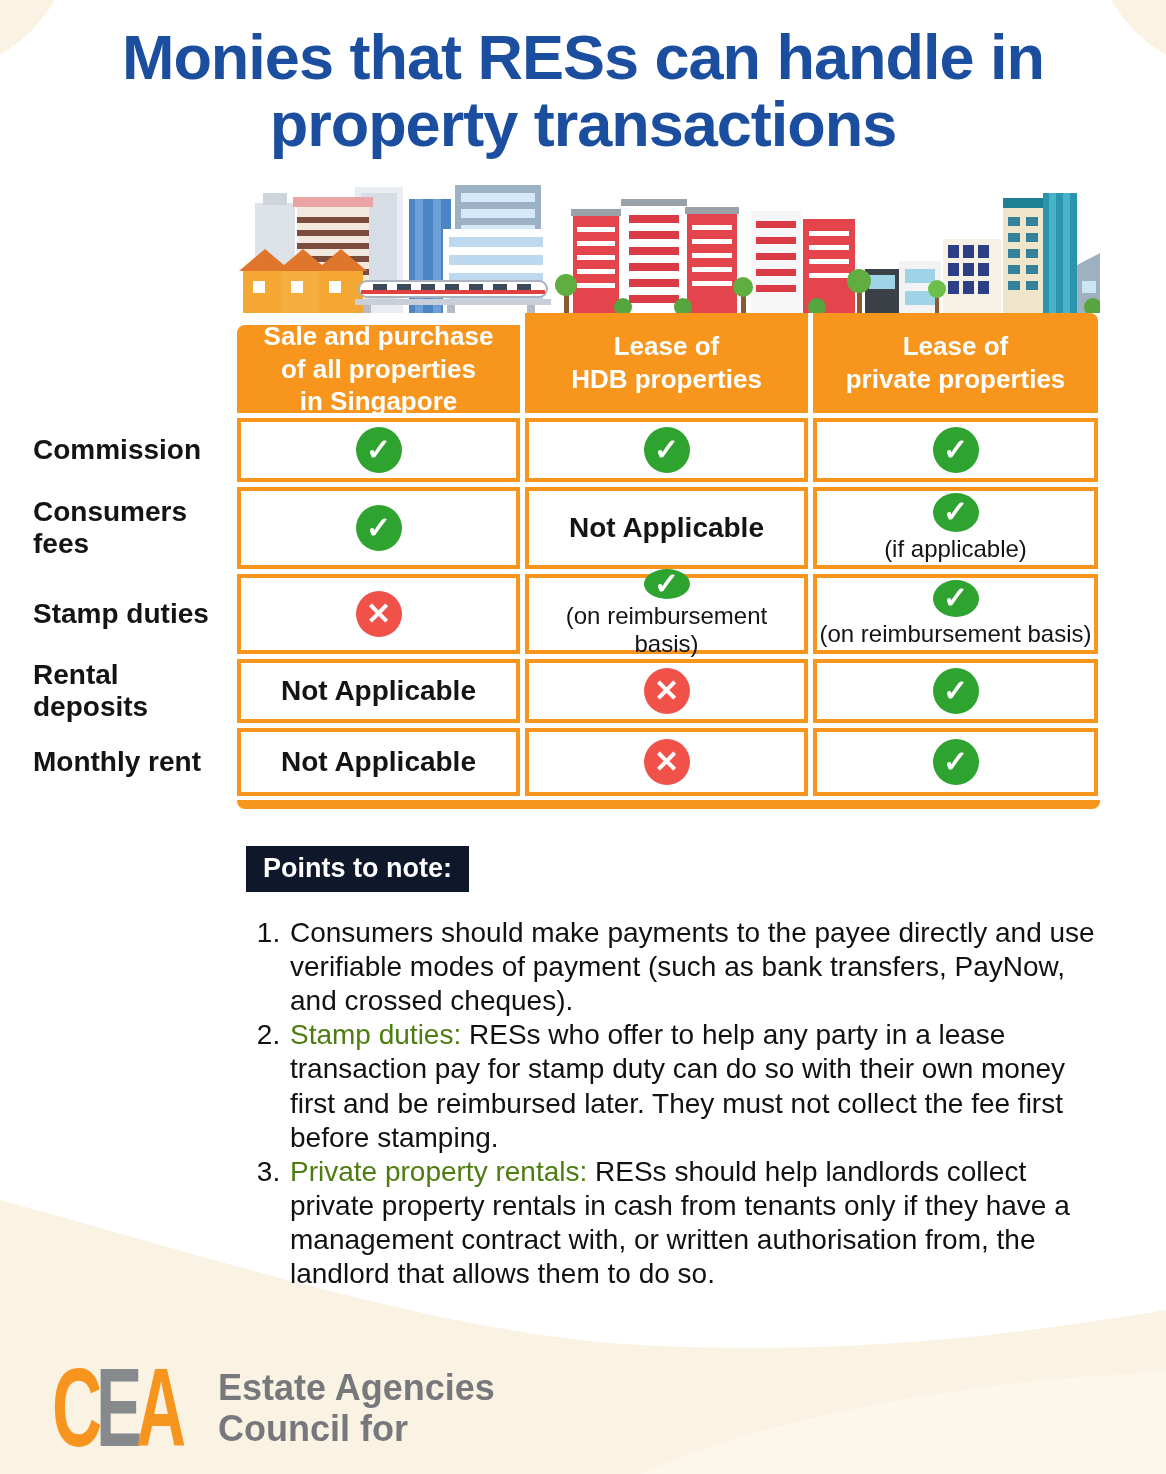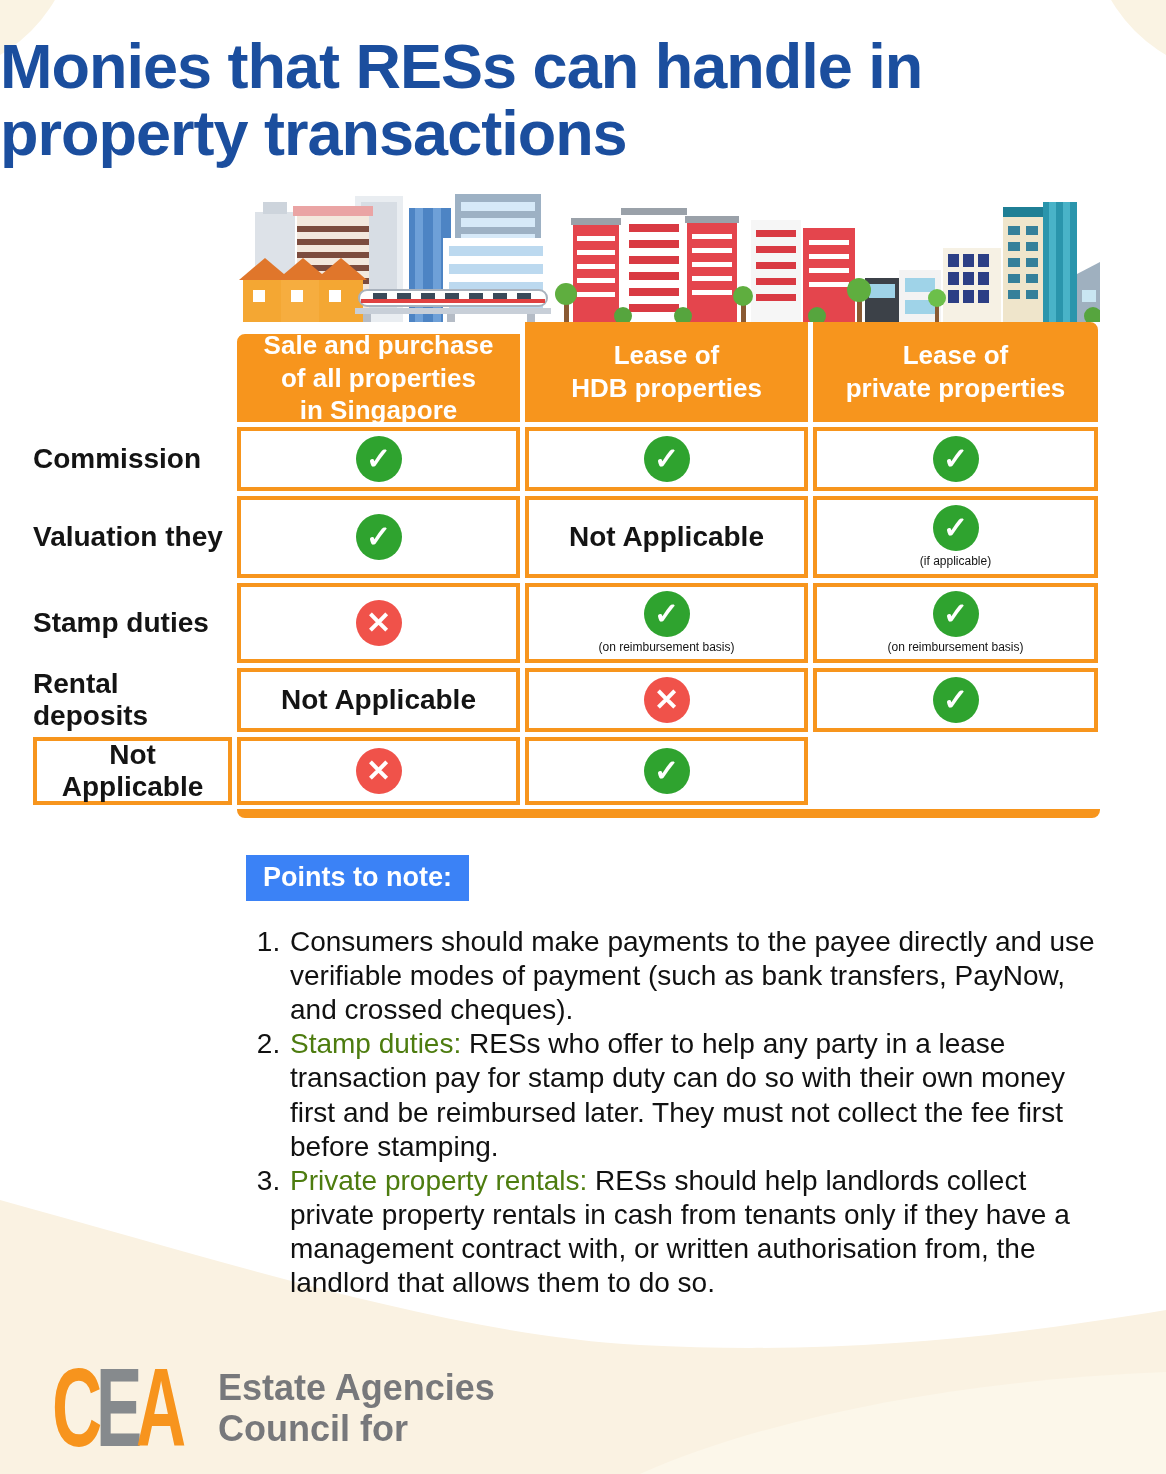"Monies that RESs can handle" h1.title { padding-top: 33px -> 24px; text-align: none -> center }
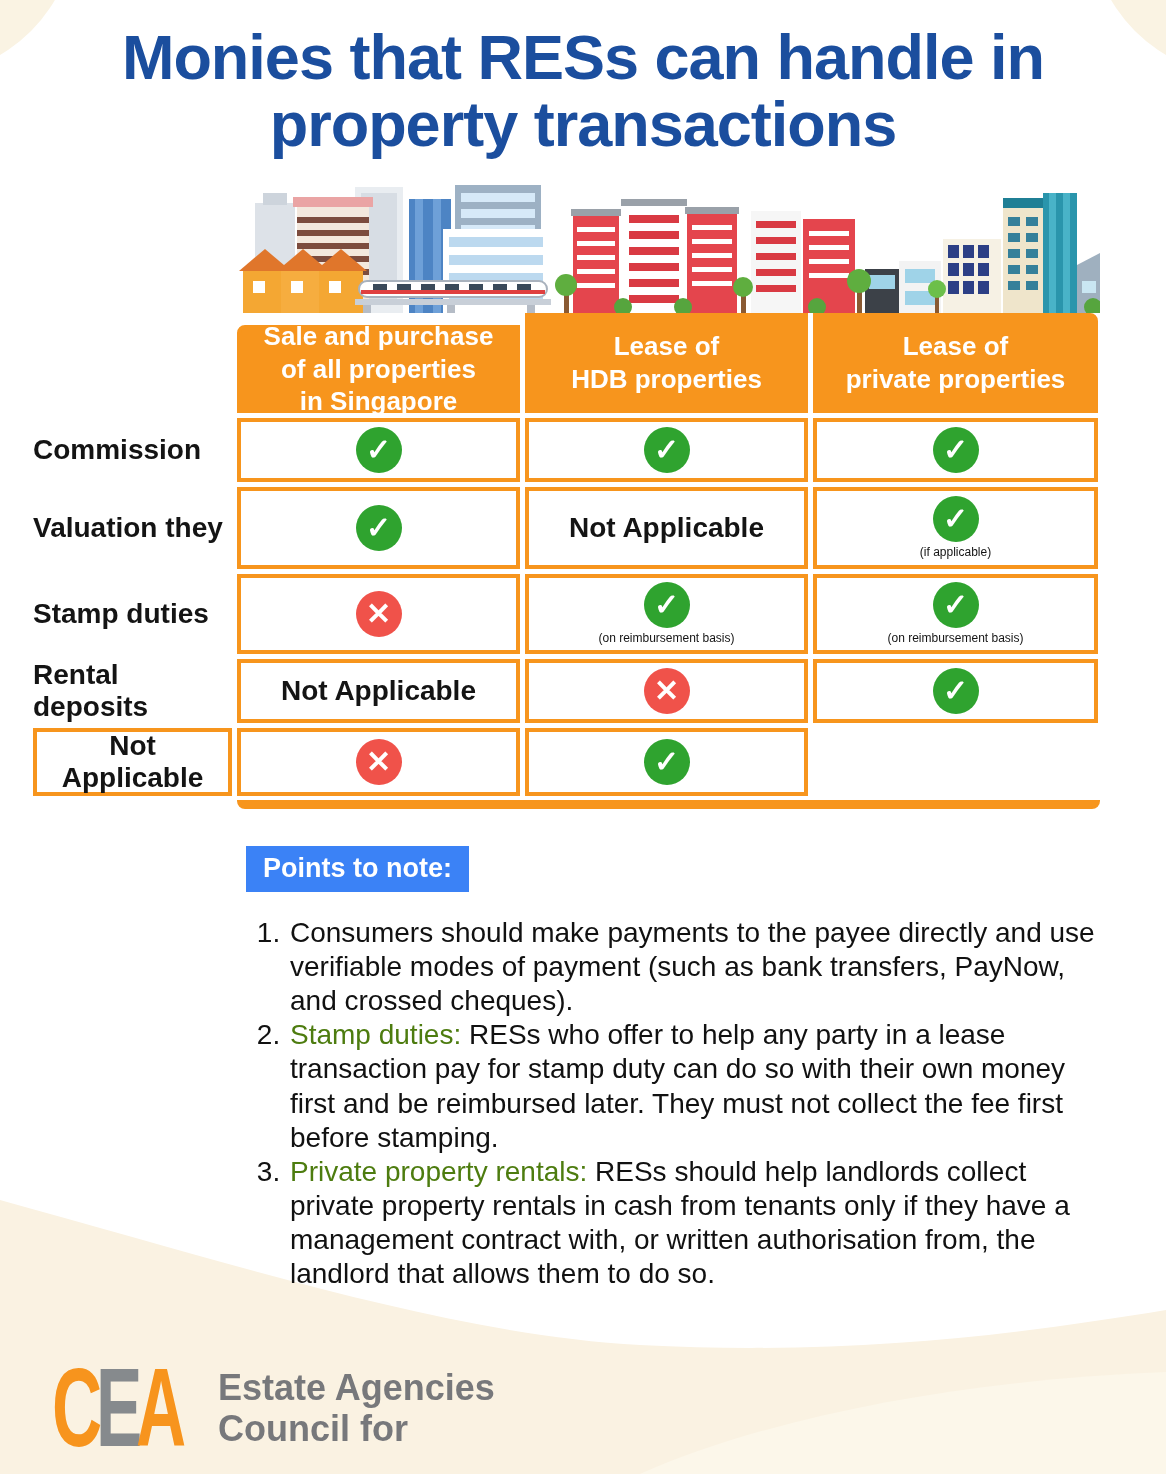"Valuation they" div.label-cell { text: Valuation they -> Consumers fees }
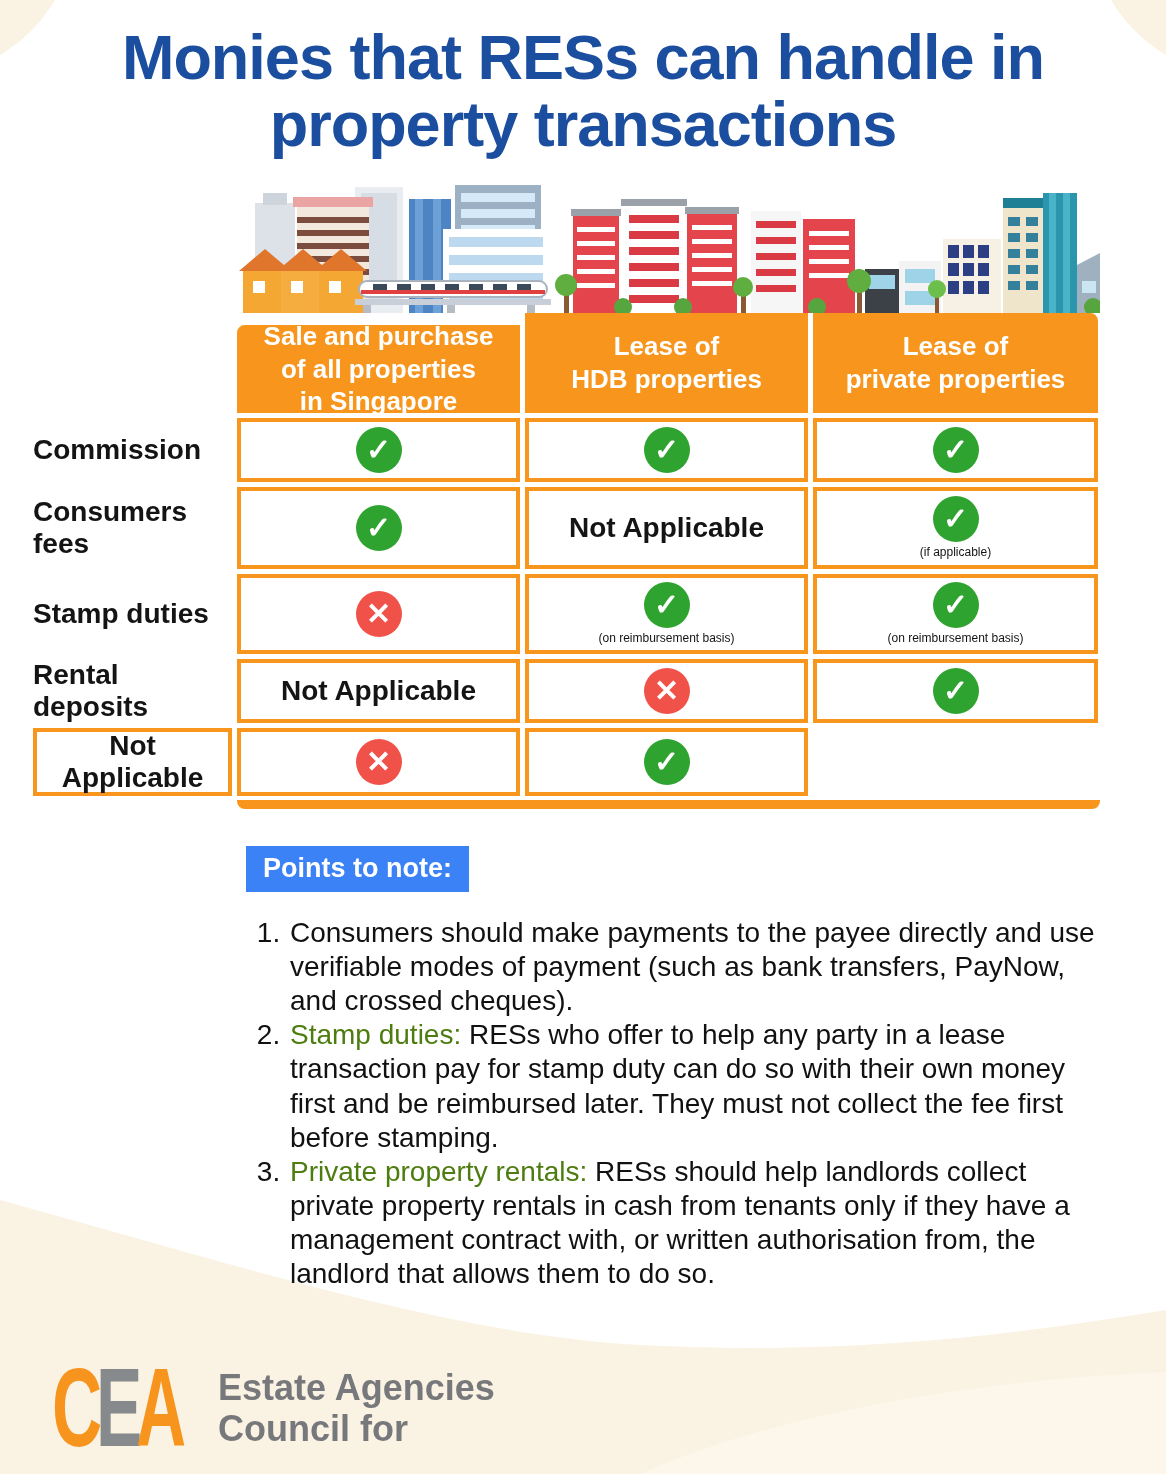"(if applicable)" .cell-note { font-size: 12px -> 24px }
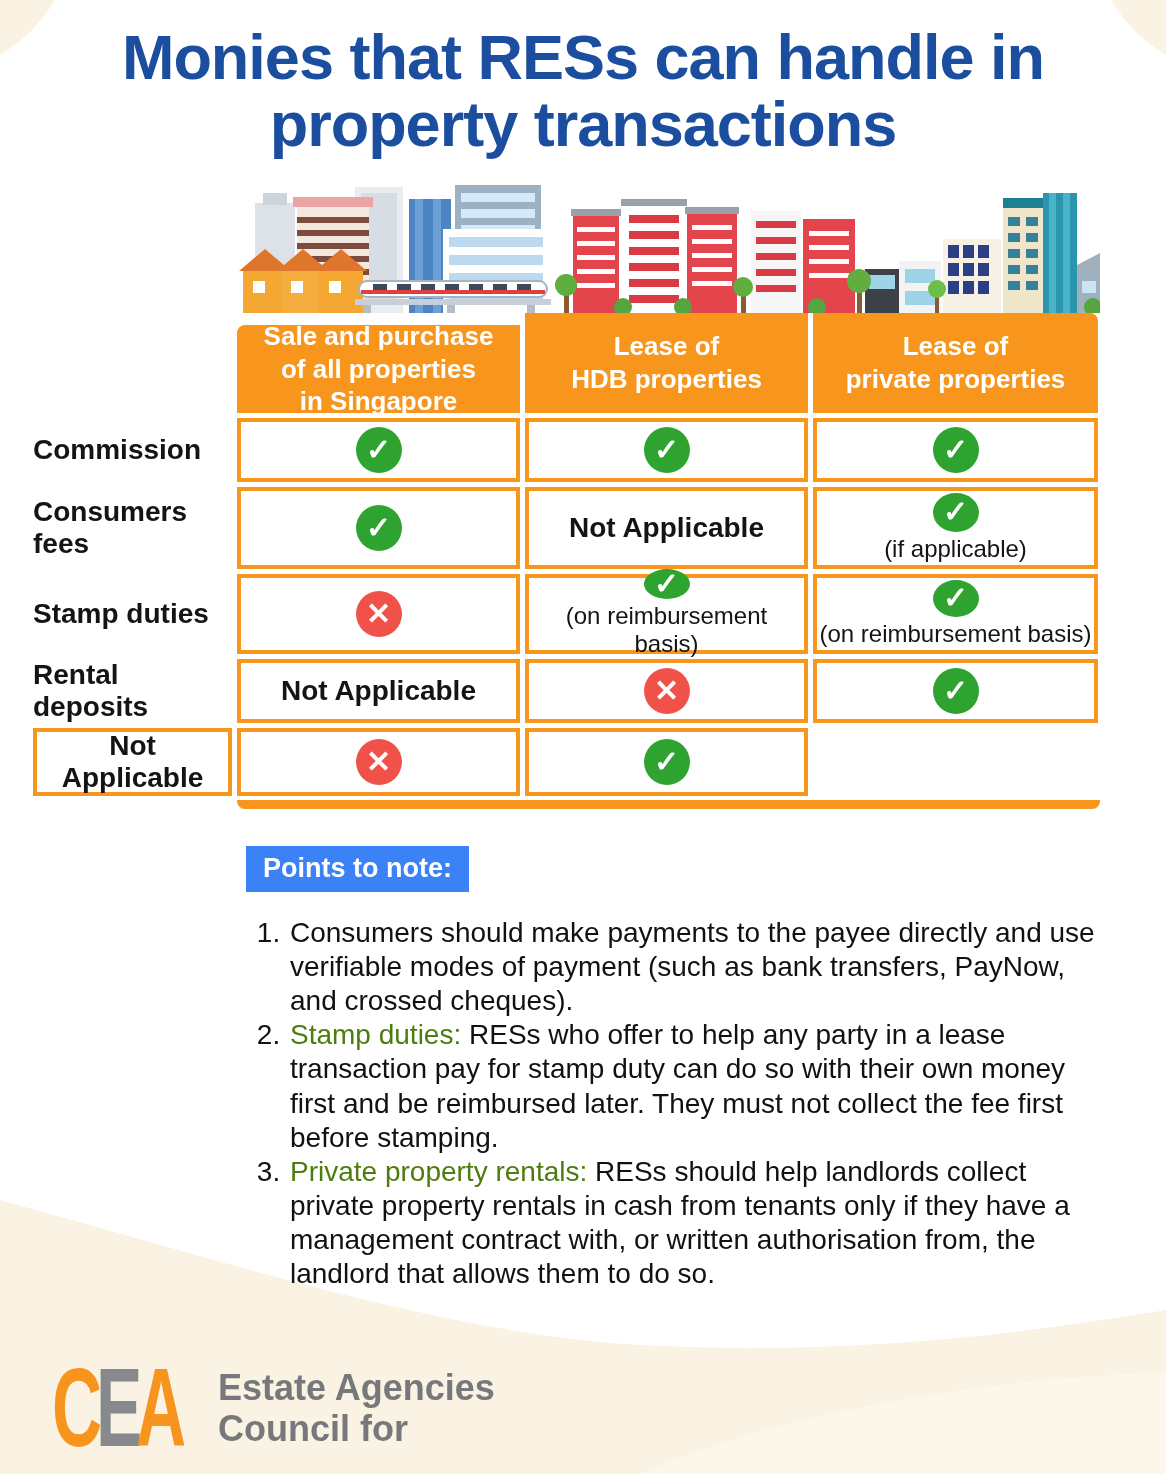"Monthly rent" div.label-cell { html: none -> <div>Monthly rent</div> }
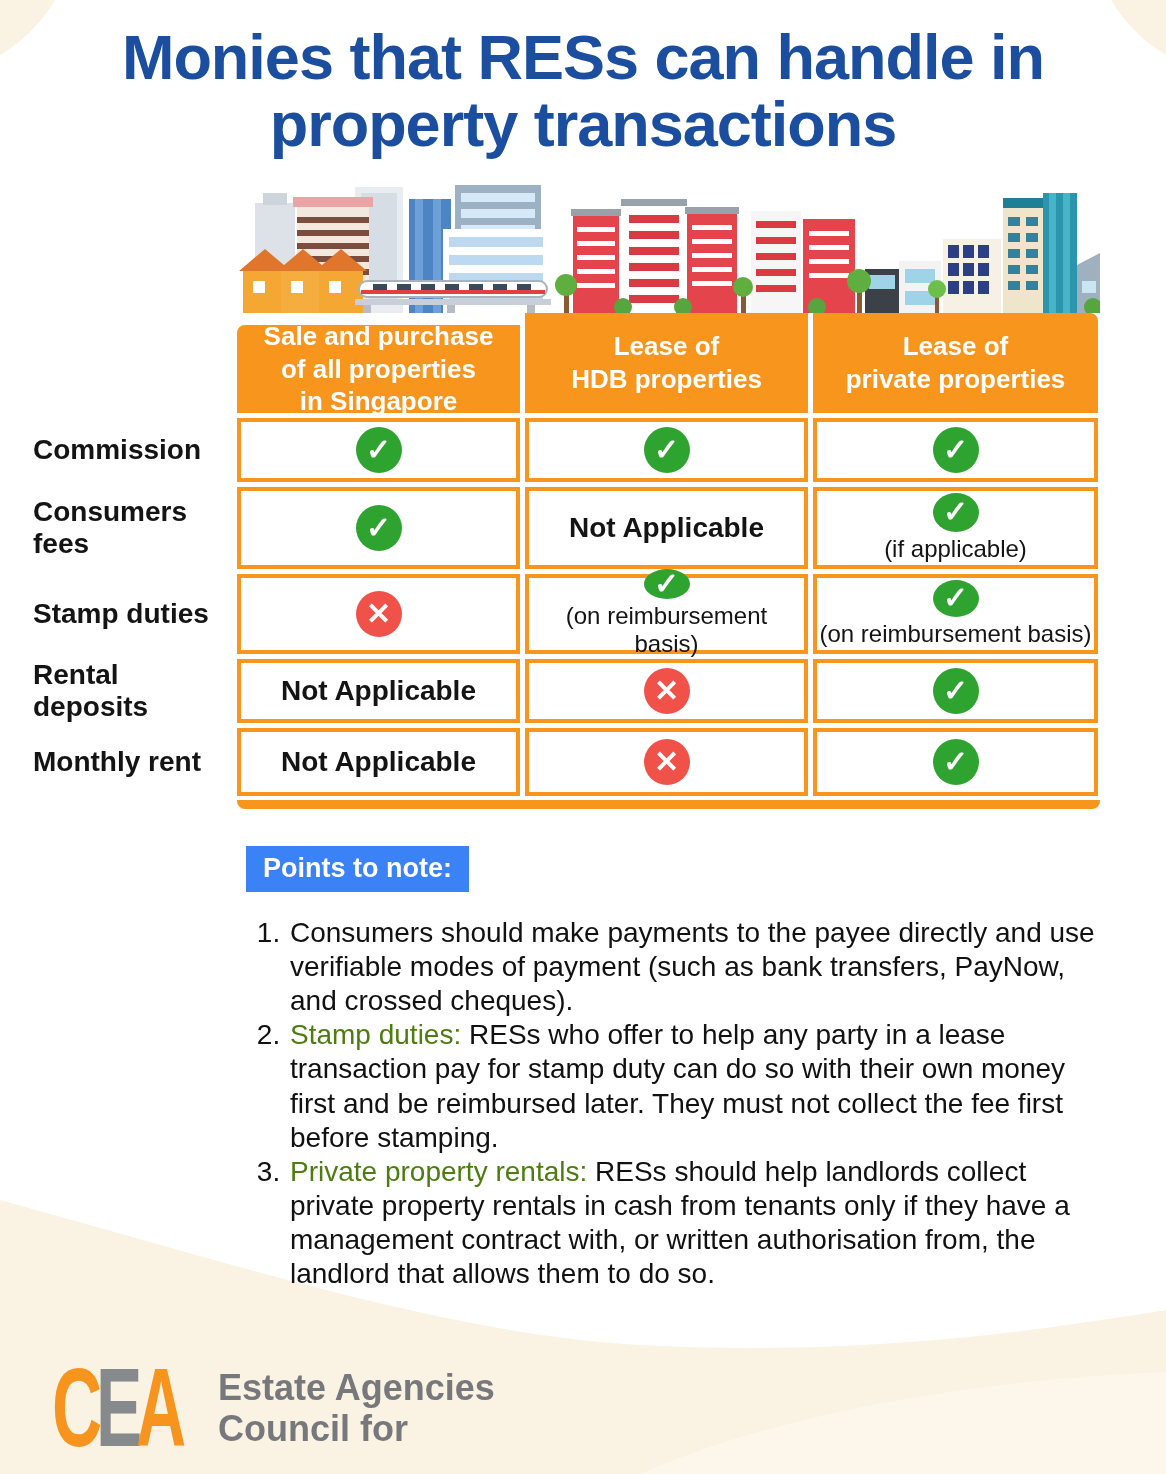"Points to note:" .badge { background: #3b82f6 -> #0f172a }
